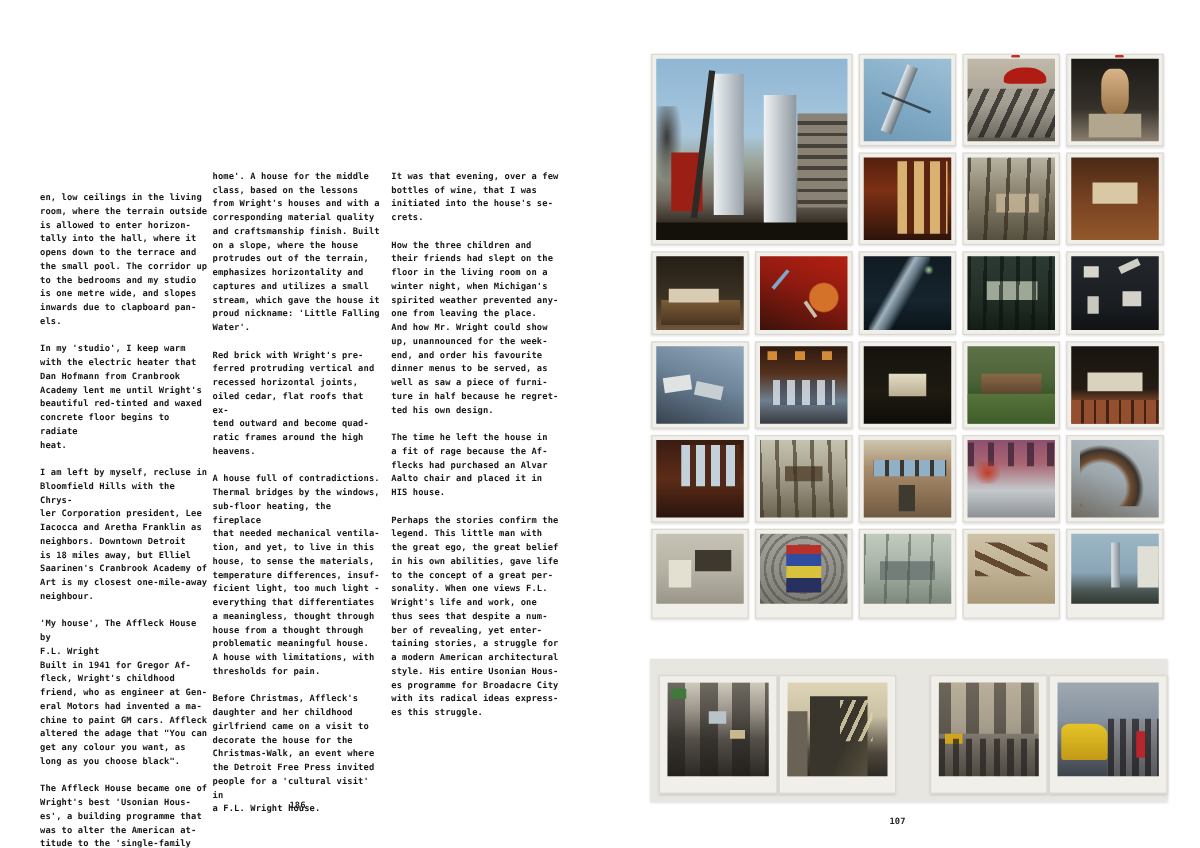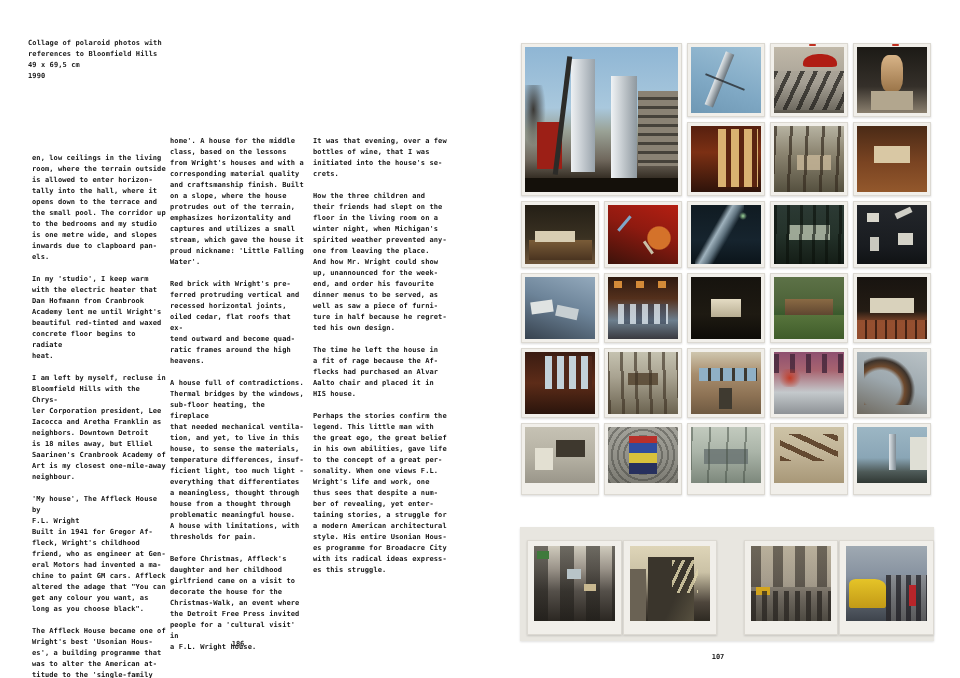"Collage of polaroid photos with" div.caption { html: <div>Collage of polaroid photos with references to Bloomfield Hills 49 x 69,5 cm 1990</div> -> none }
